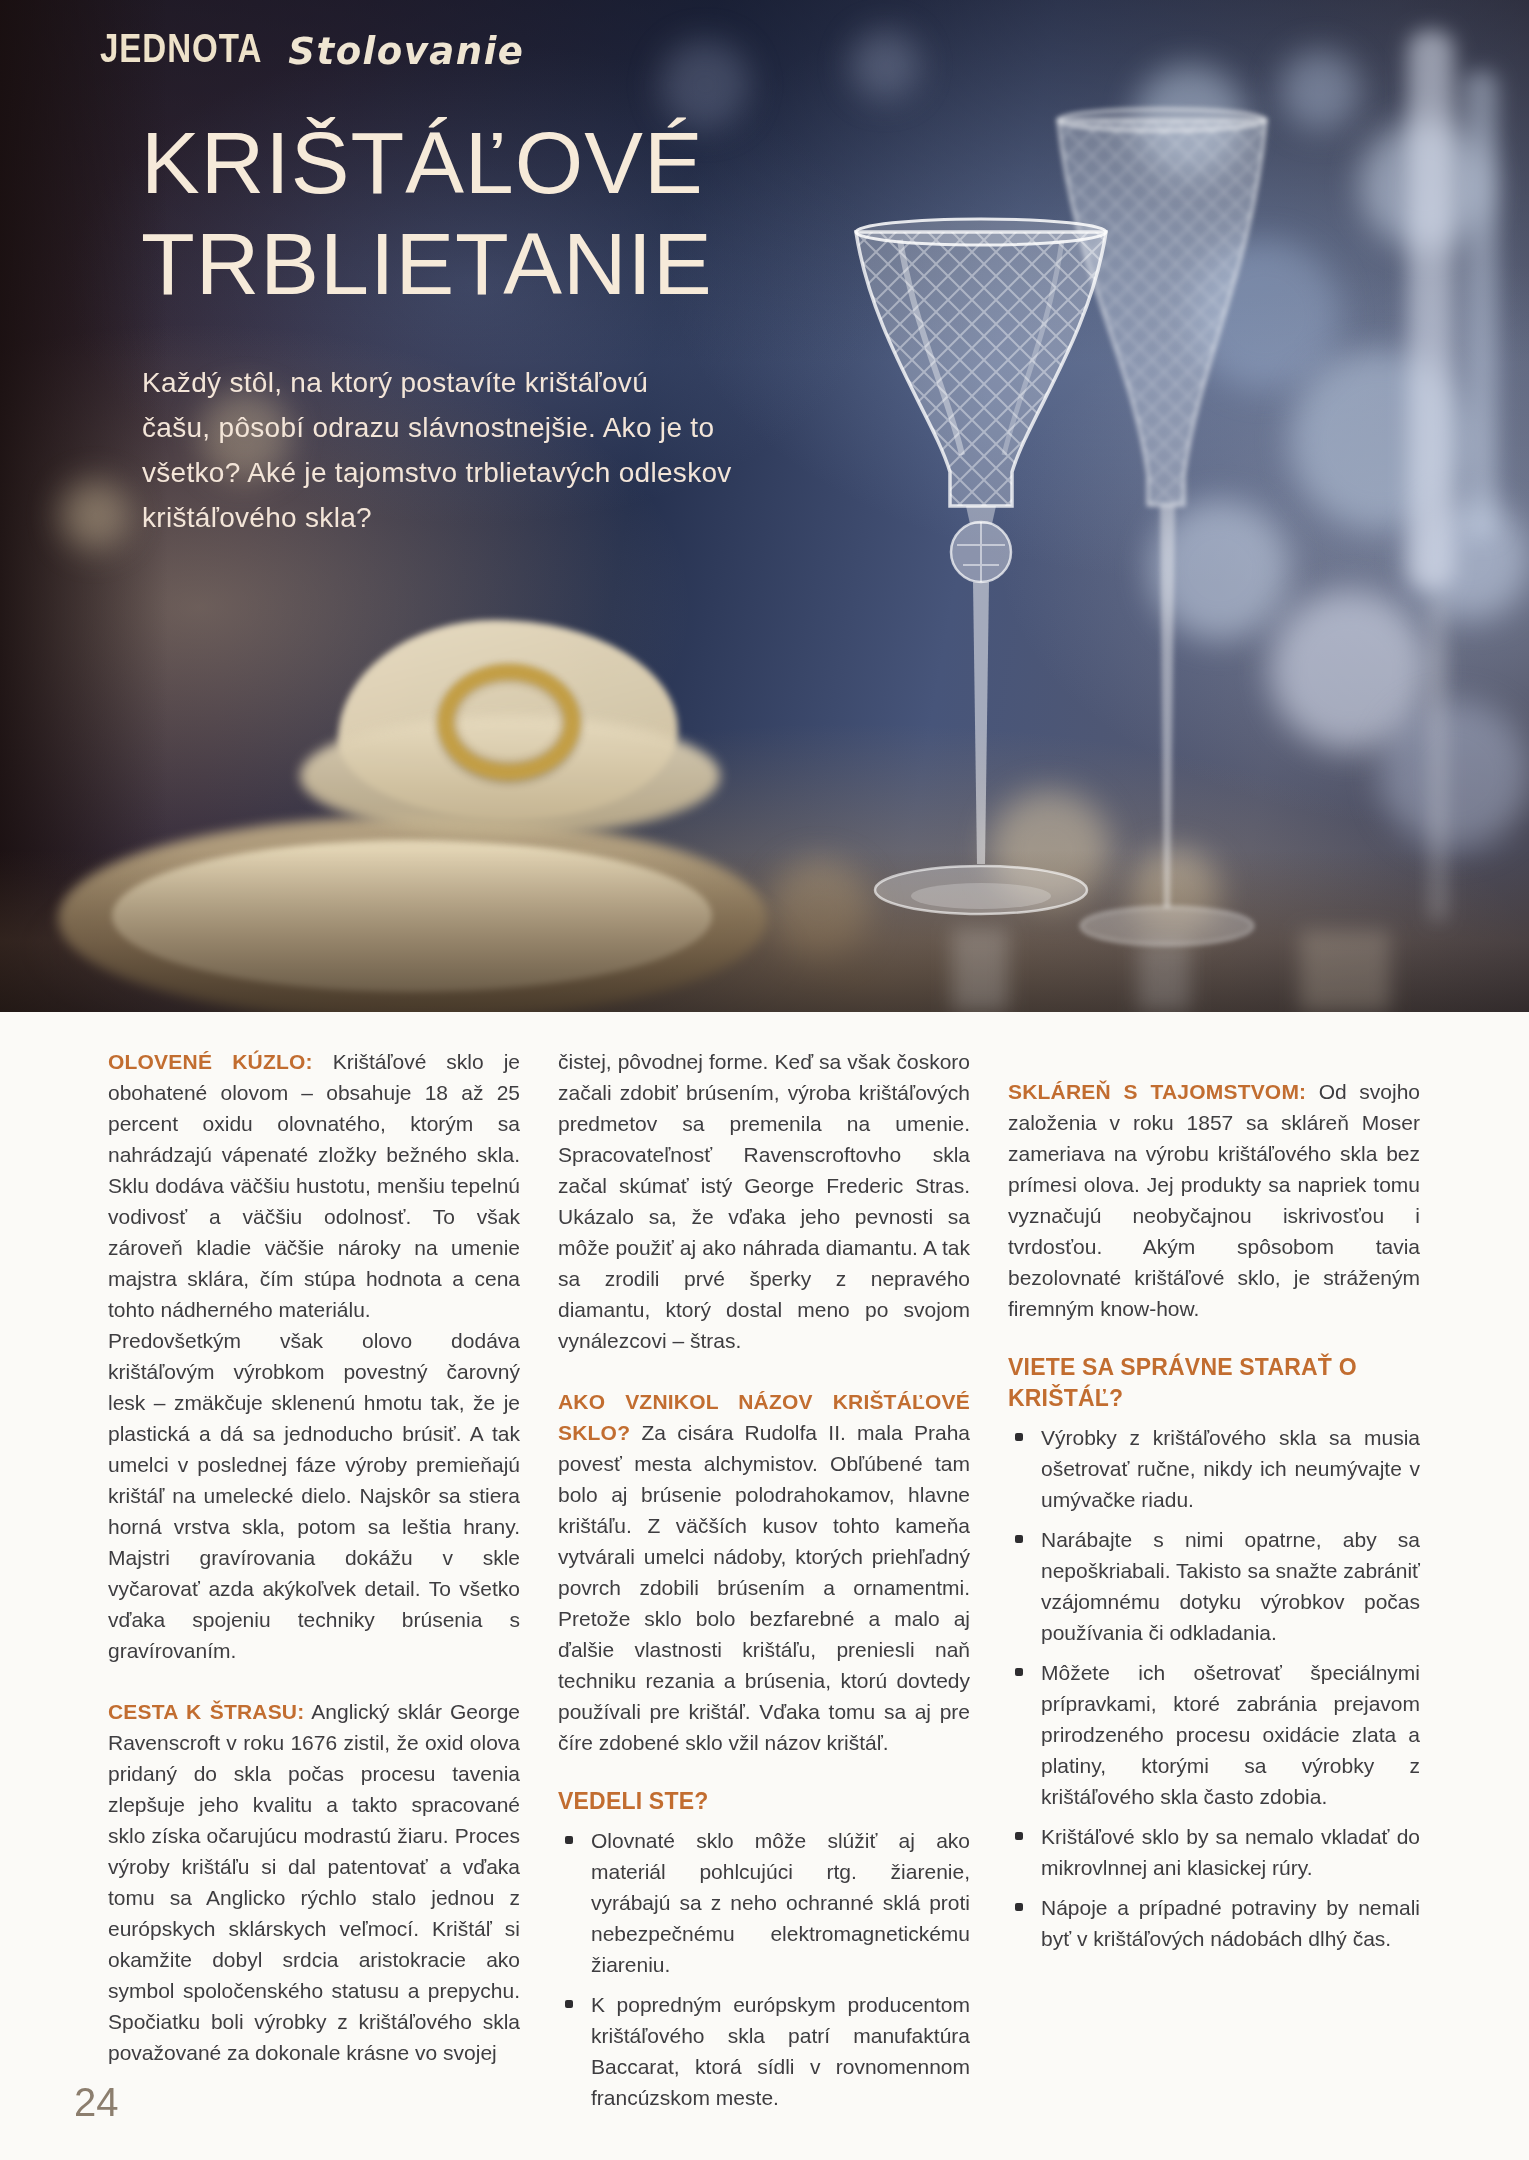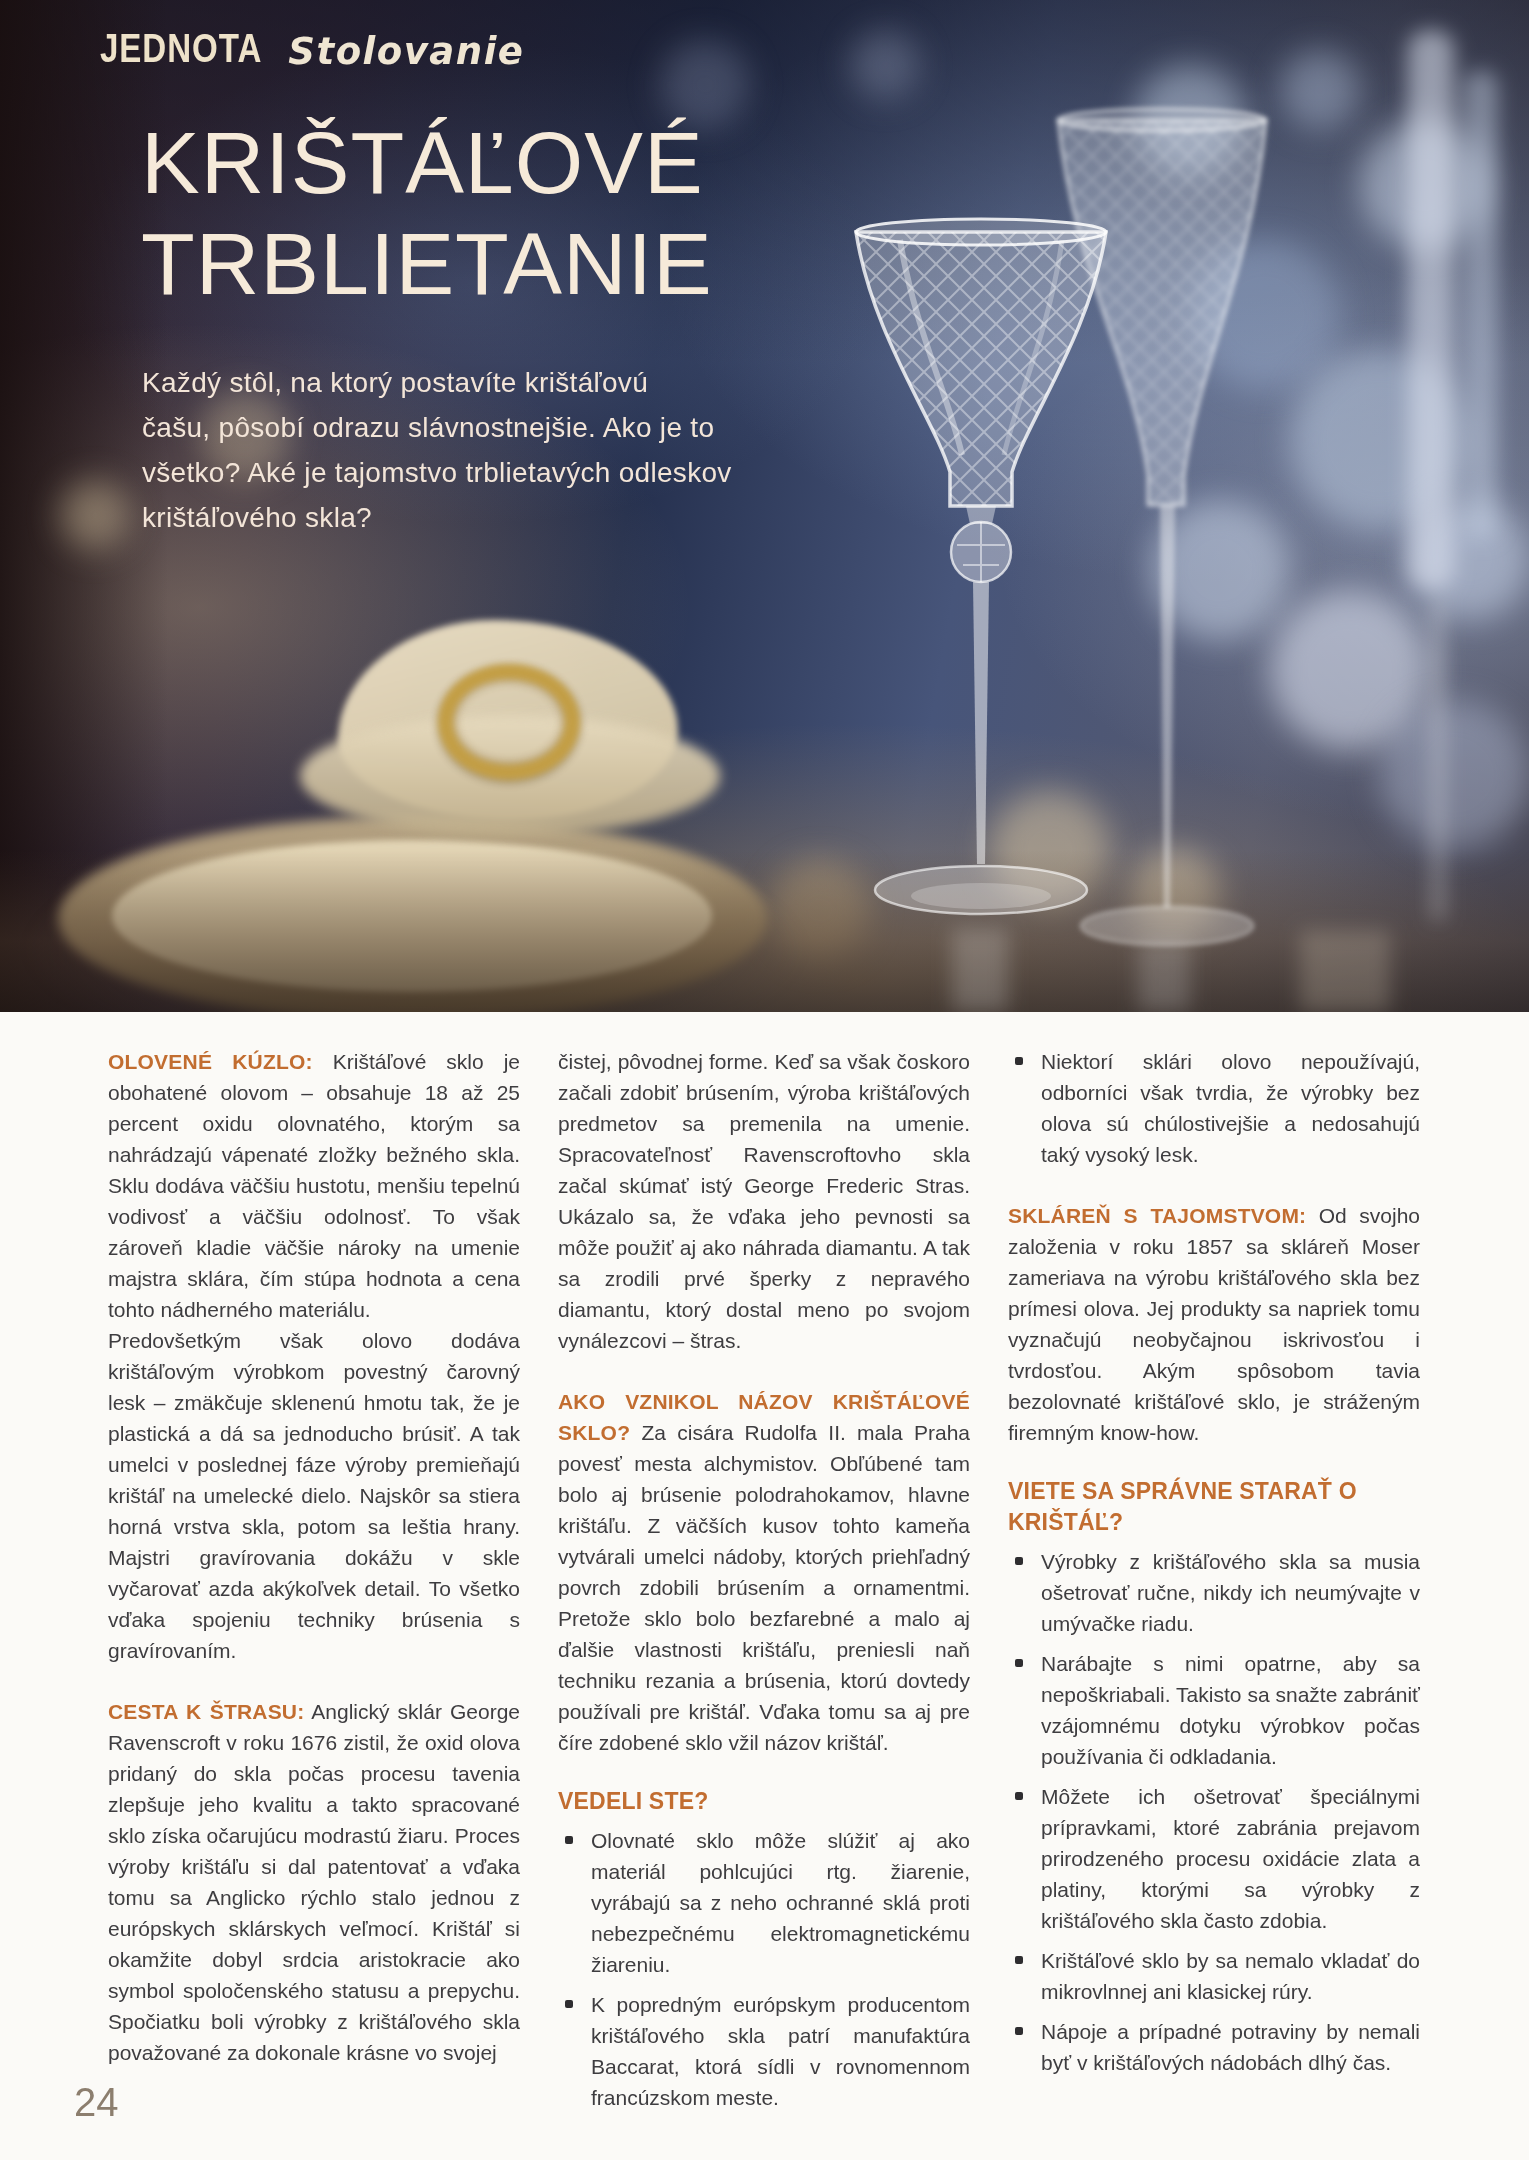"Niektorí sklári olovo nepoužívajú," ul.blist { html: <ul> <li><span>Niektorí sklári olovo nepoužívajú, odborníci však tvrdia, že výrobky bez olova sú chúlostivejšie a nedosahujú taký vysoký lesk.</span></li> </ul> -> none }
